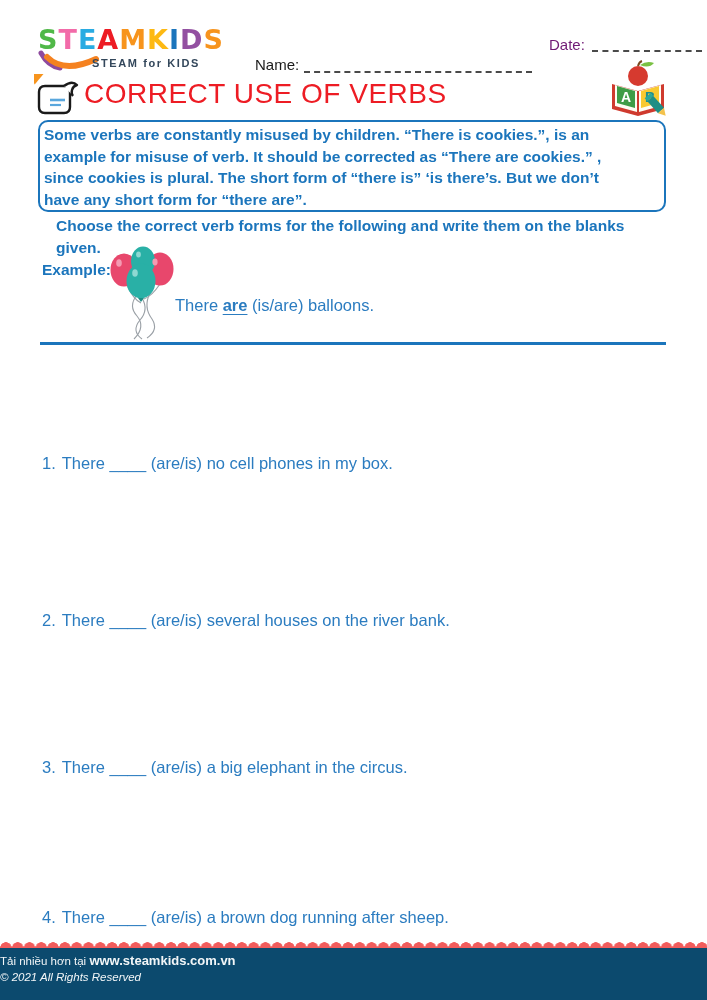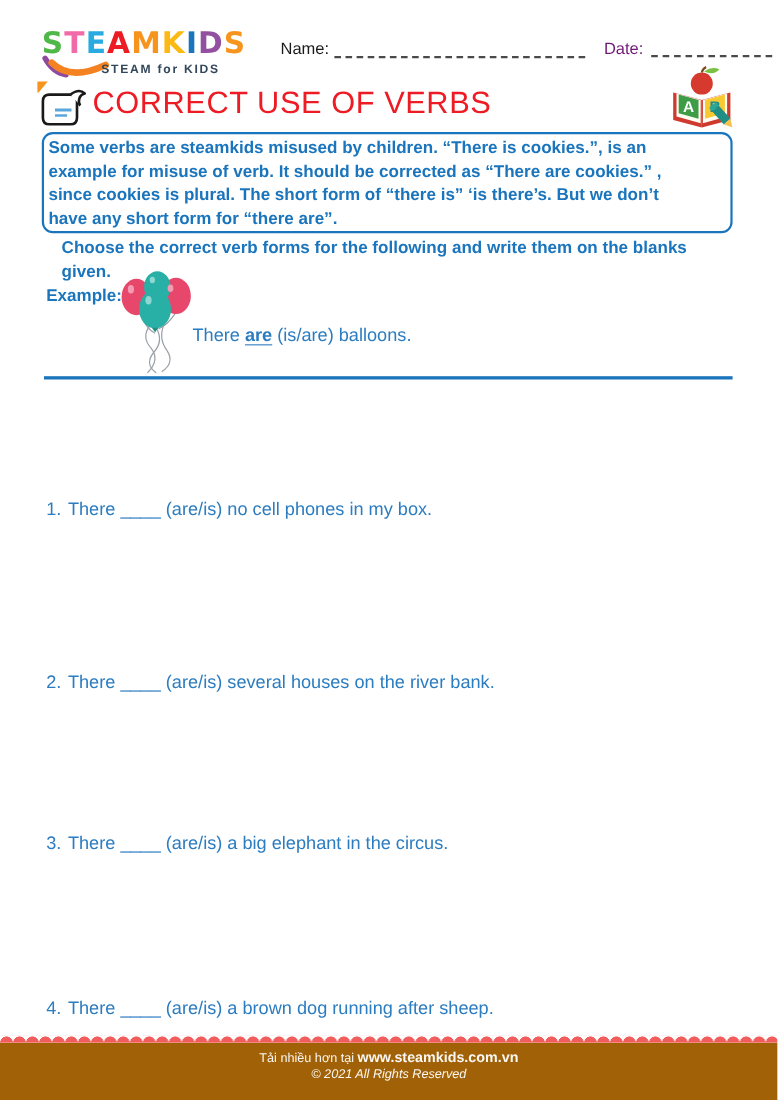"Name:" .field-label { margin-top: none -> 20px }
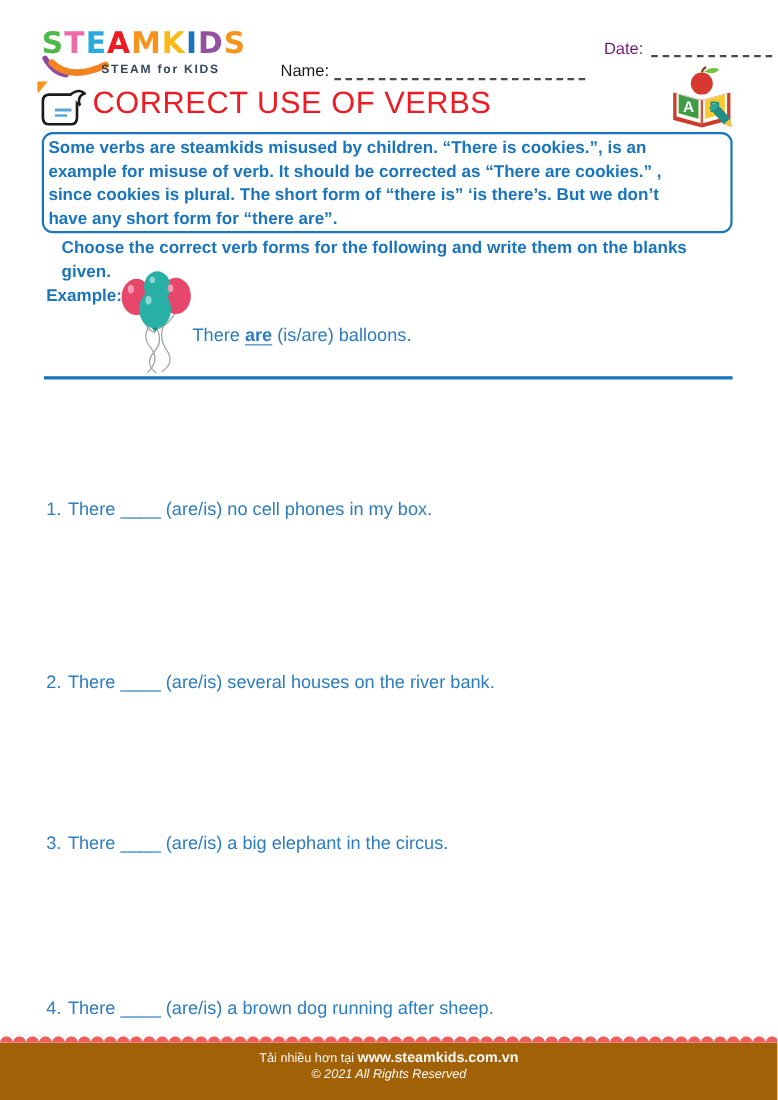"Some verbs are steamkids misused" div.info-line { text: steamkids -> constantly }
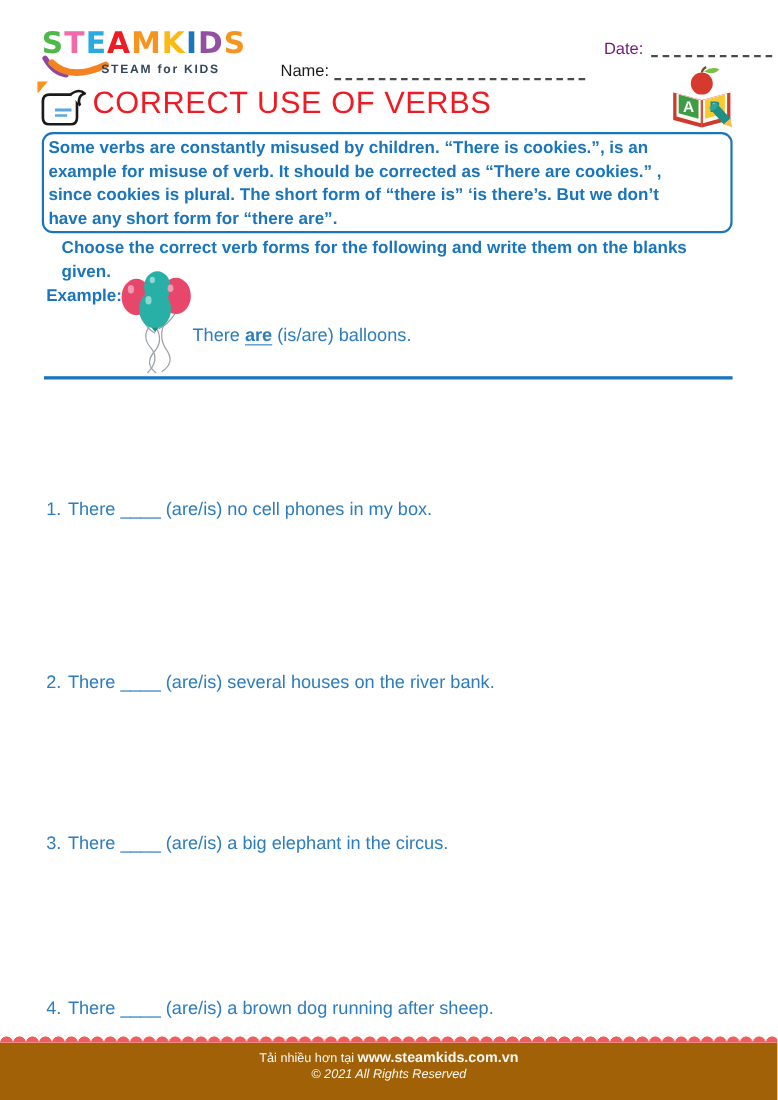"Tải nhiều hơn tại www.steamkids.com.vn" .footer { background: #a16207 -> #0c4a6e; text-align: center -> left }
